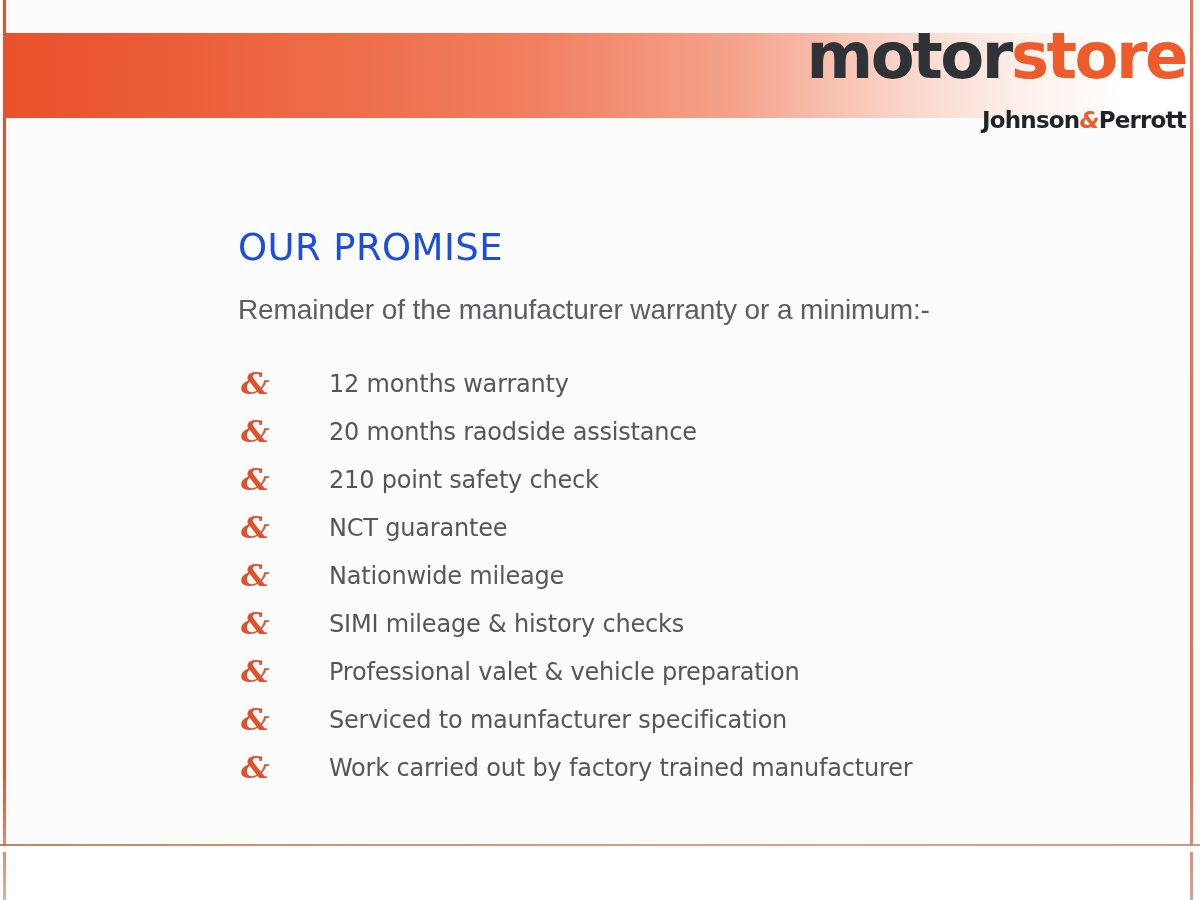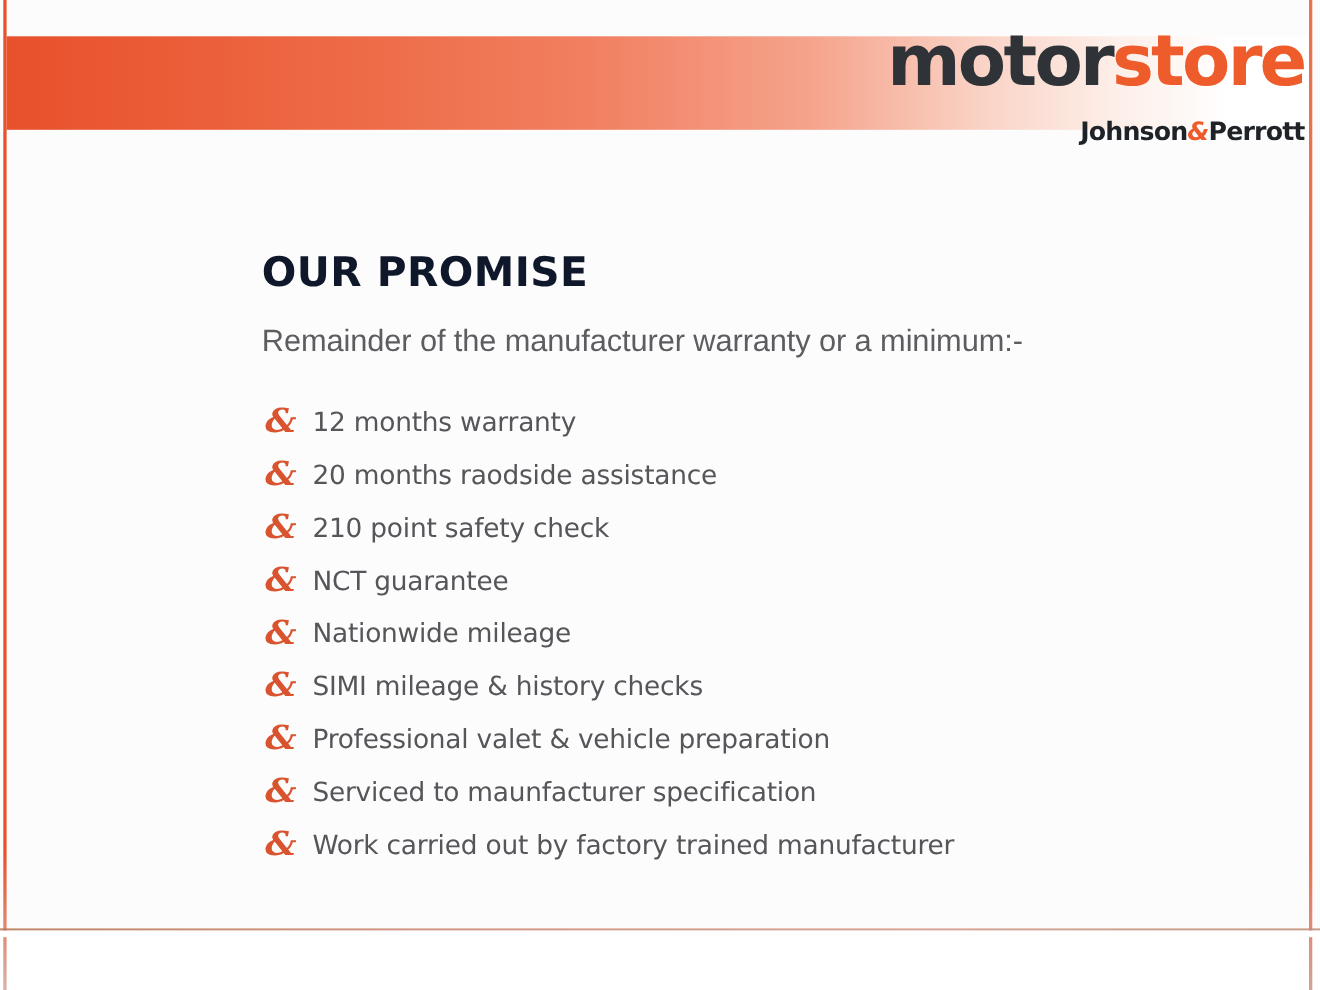"OUR PROMISE" .title { color: #0f172a -> #1d4ed8; font-weight: bold -> normal }
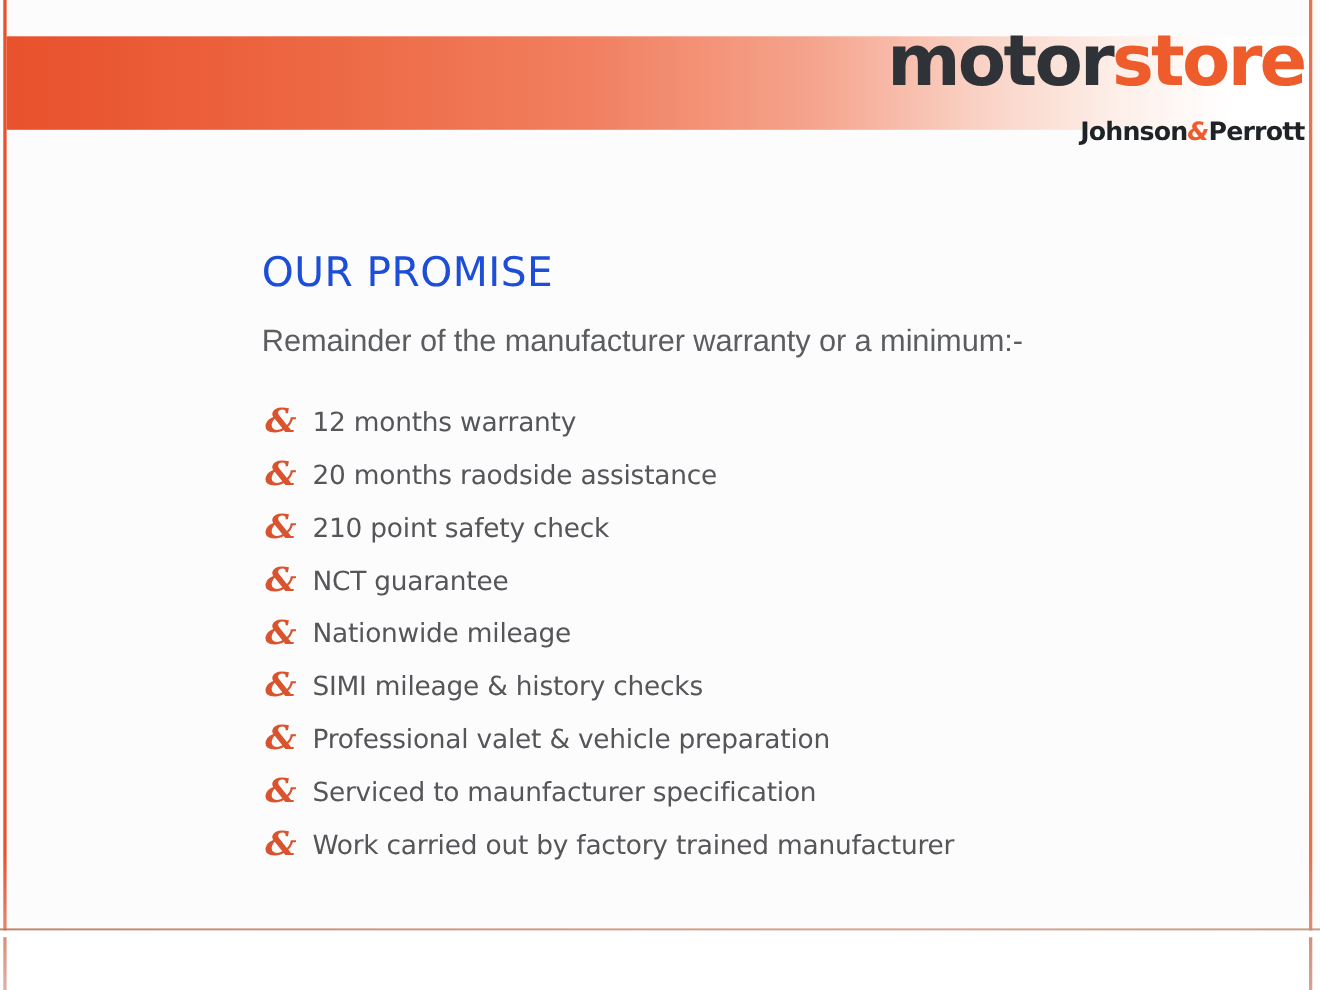"12 months warranty" .item-label { margin-left: none -> 45px }
